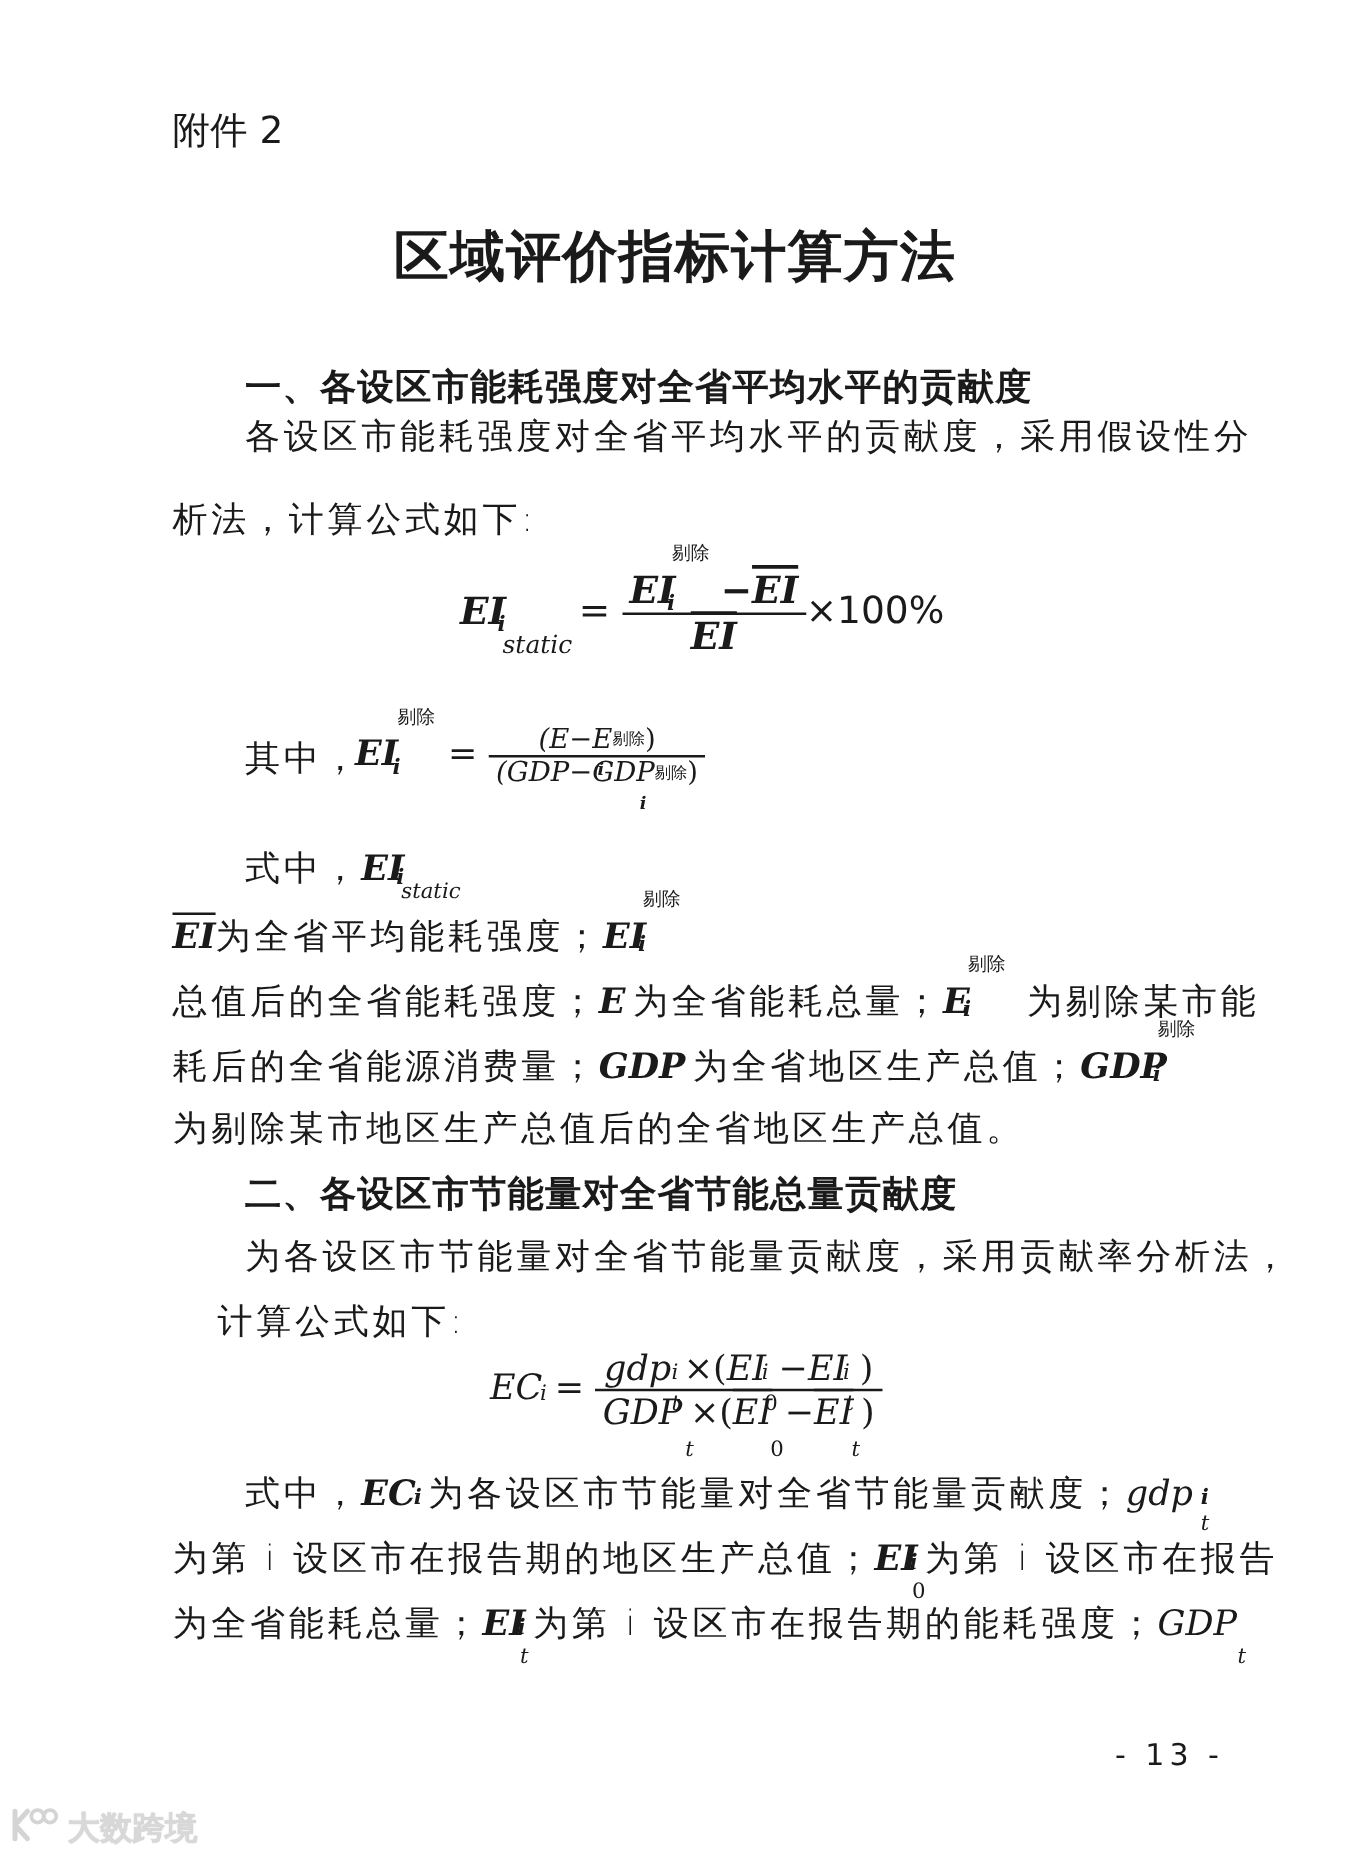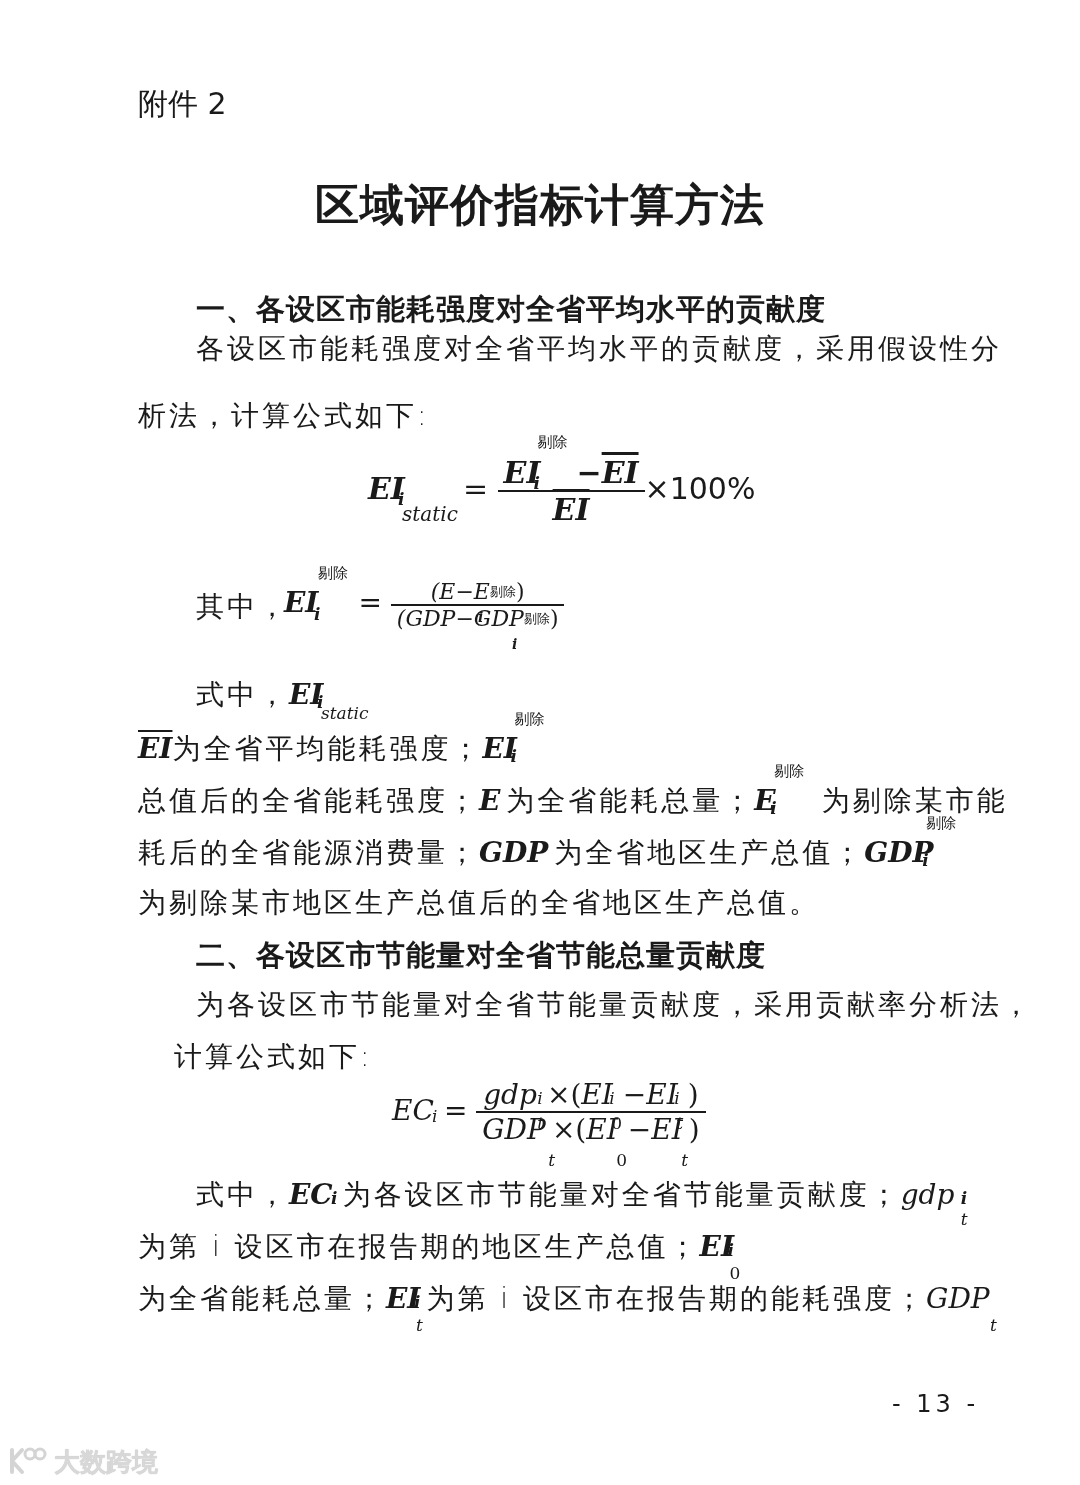"为第 i 设区市在报告" span { html: none -> <span>为第 i 设区市在报告</span> }
